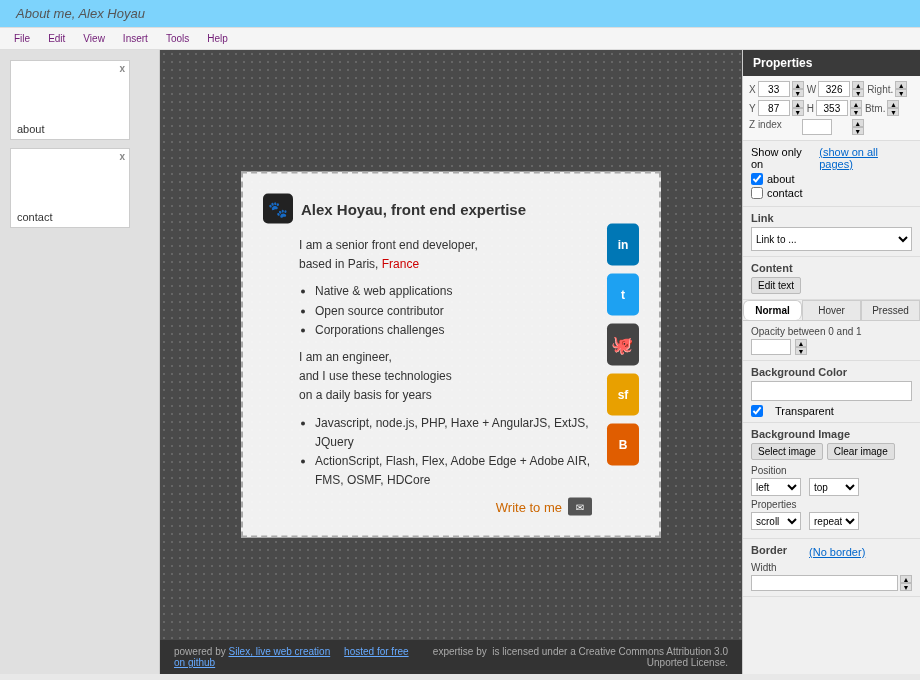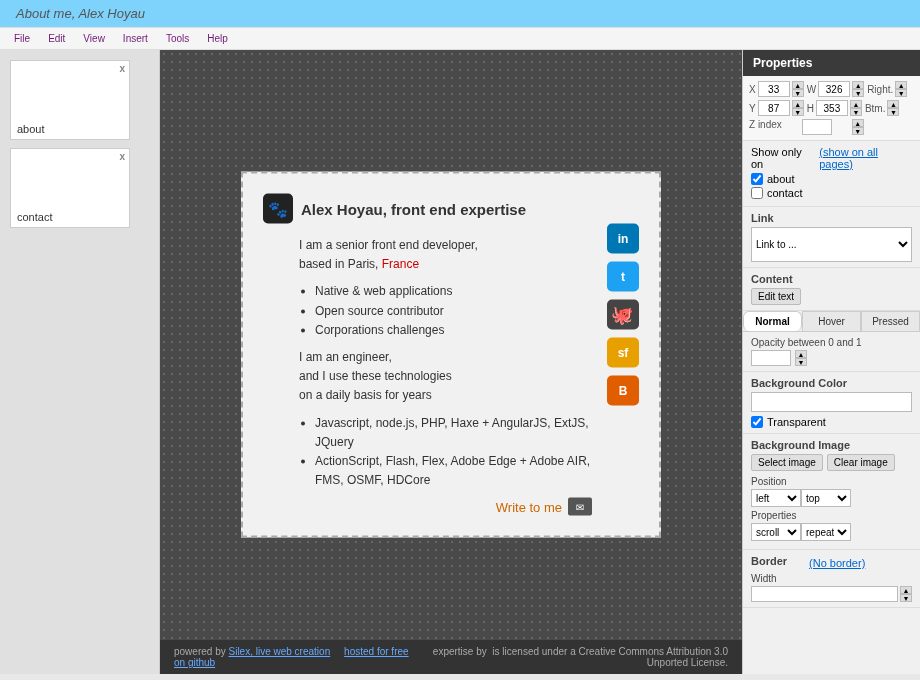"in" .social-icon { height: 30px -> 42px }
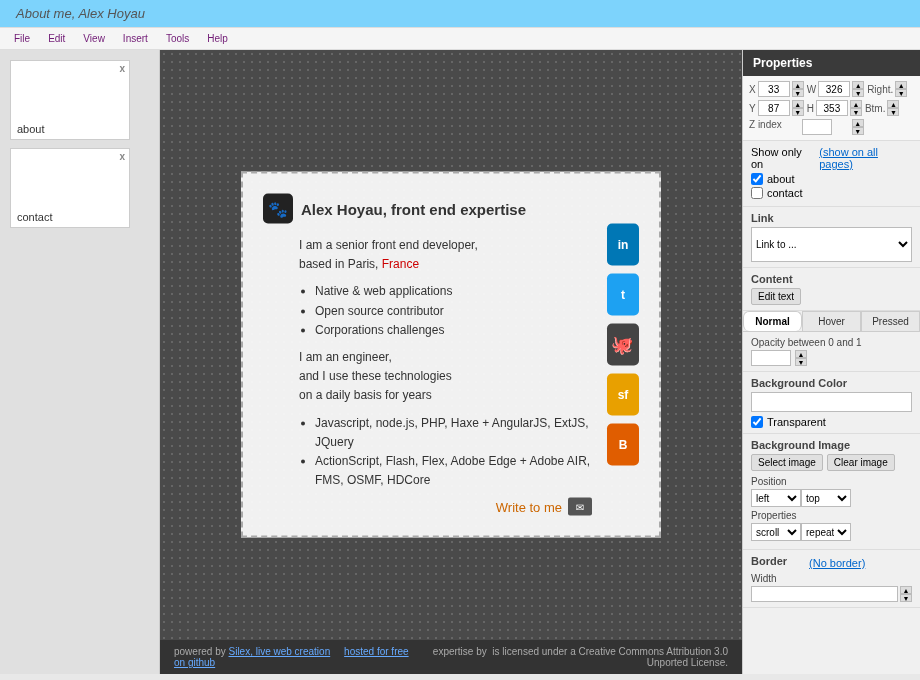"Link to ..." .link-select { height: 35px -> 24px }
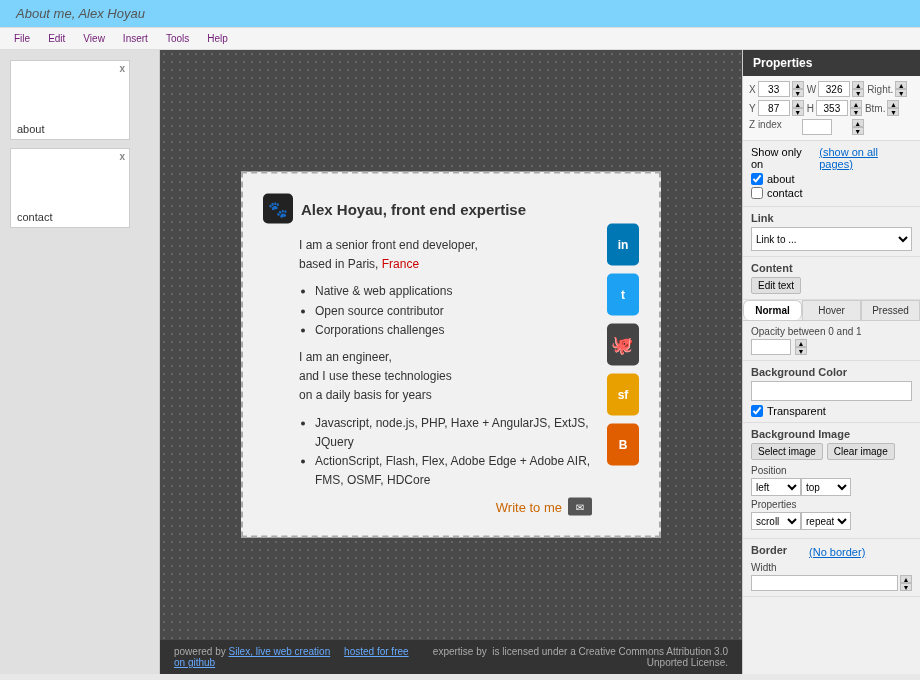"Transparent" .transparent-row { gap: 4px -> 12px }
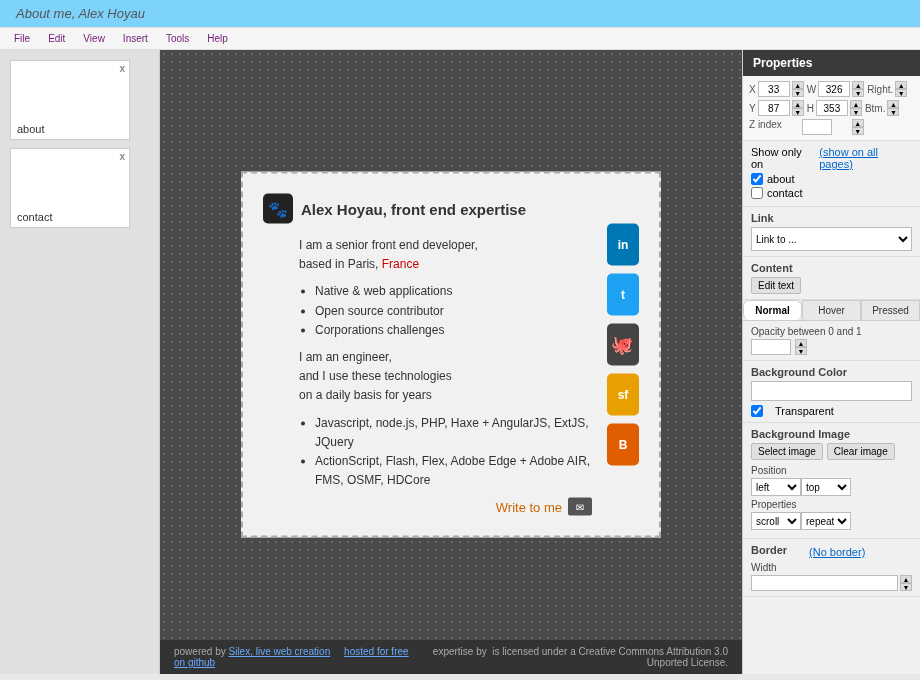"left" .pos-row { gap: 0 -> 8px }
